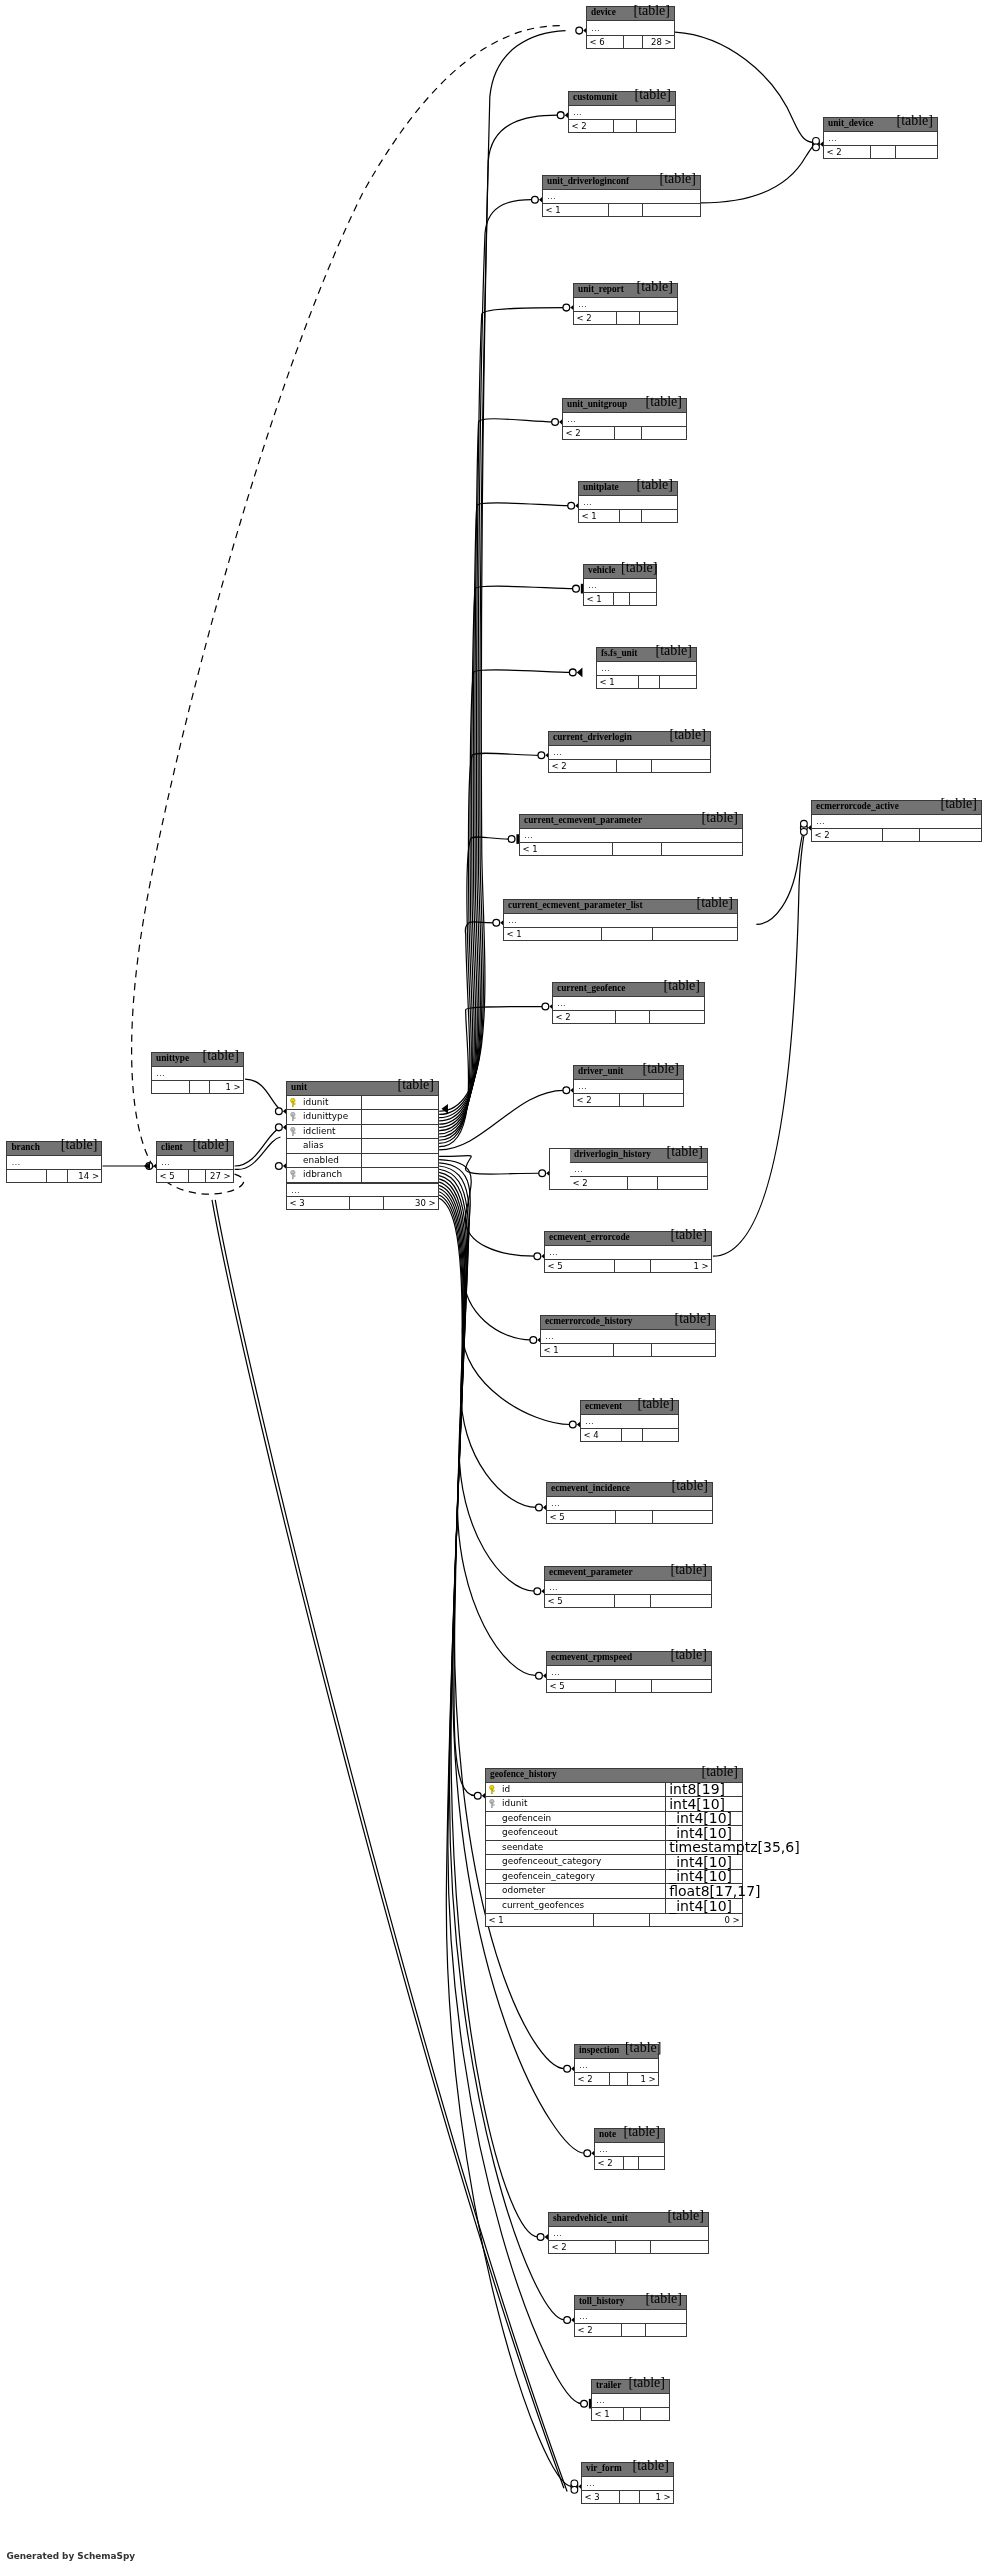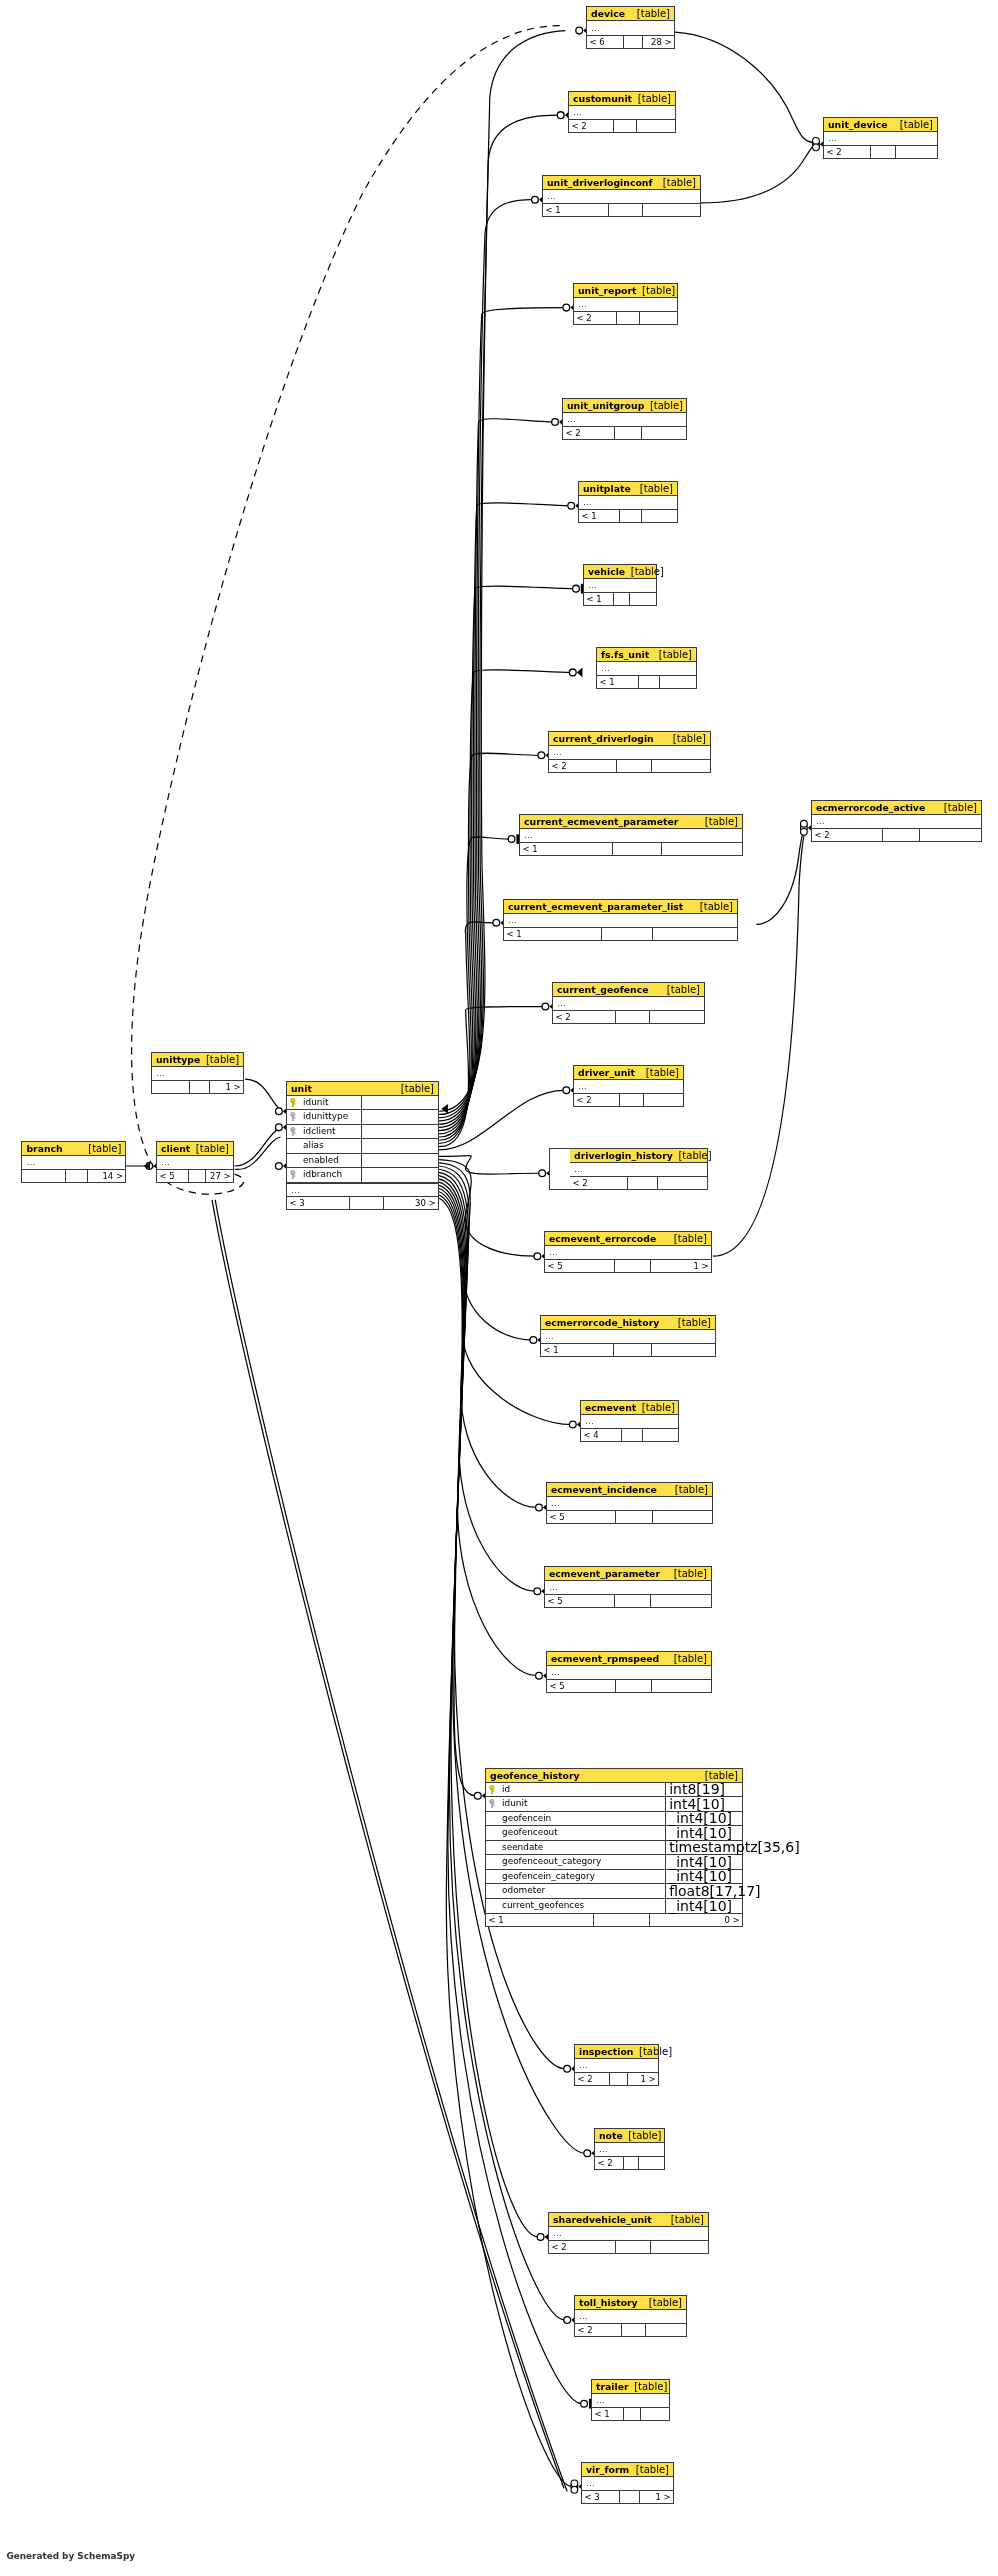"device" .tbl .hdr { align-items: flex-start -> flex-end; background: #fde047 -> #737373; font-family: none -> Liberation Serif, serif }
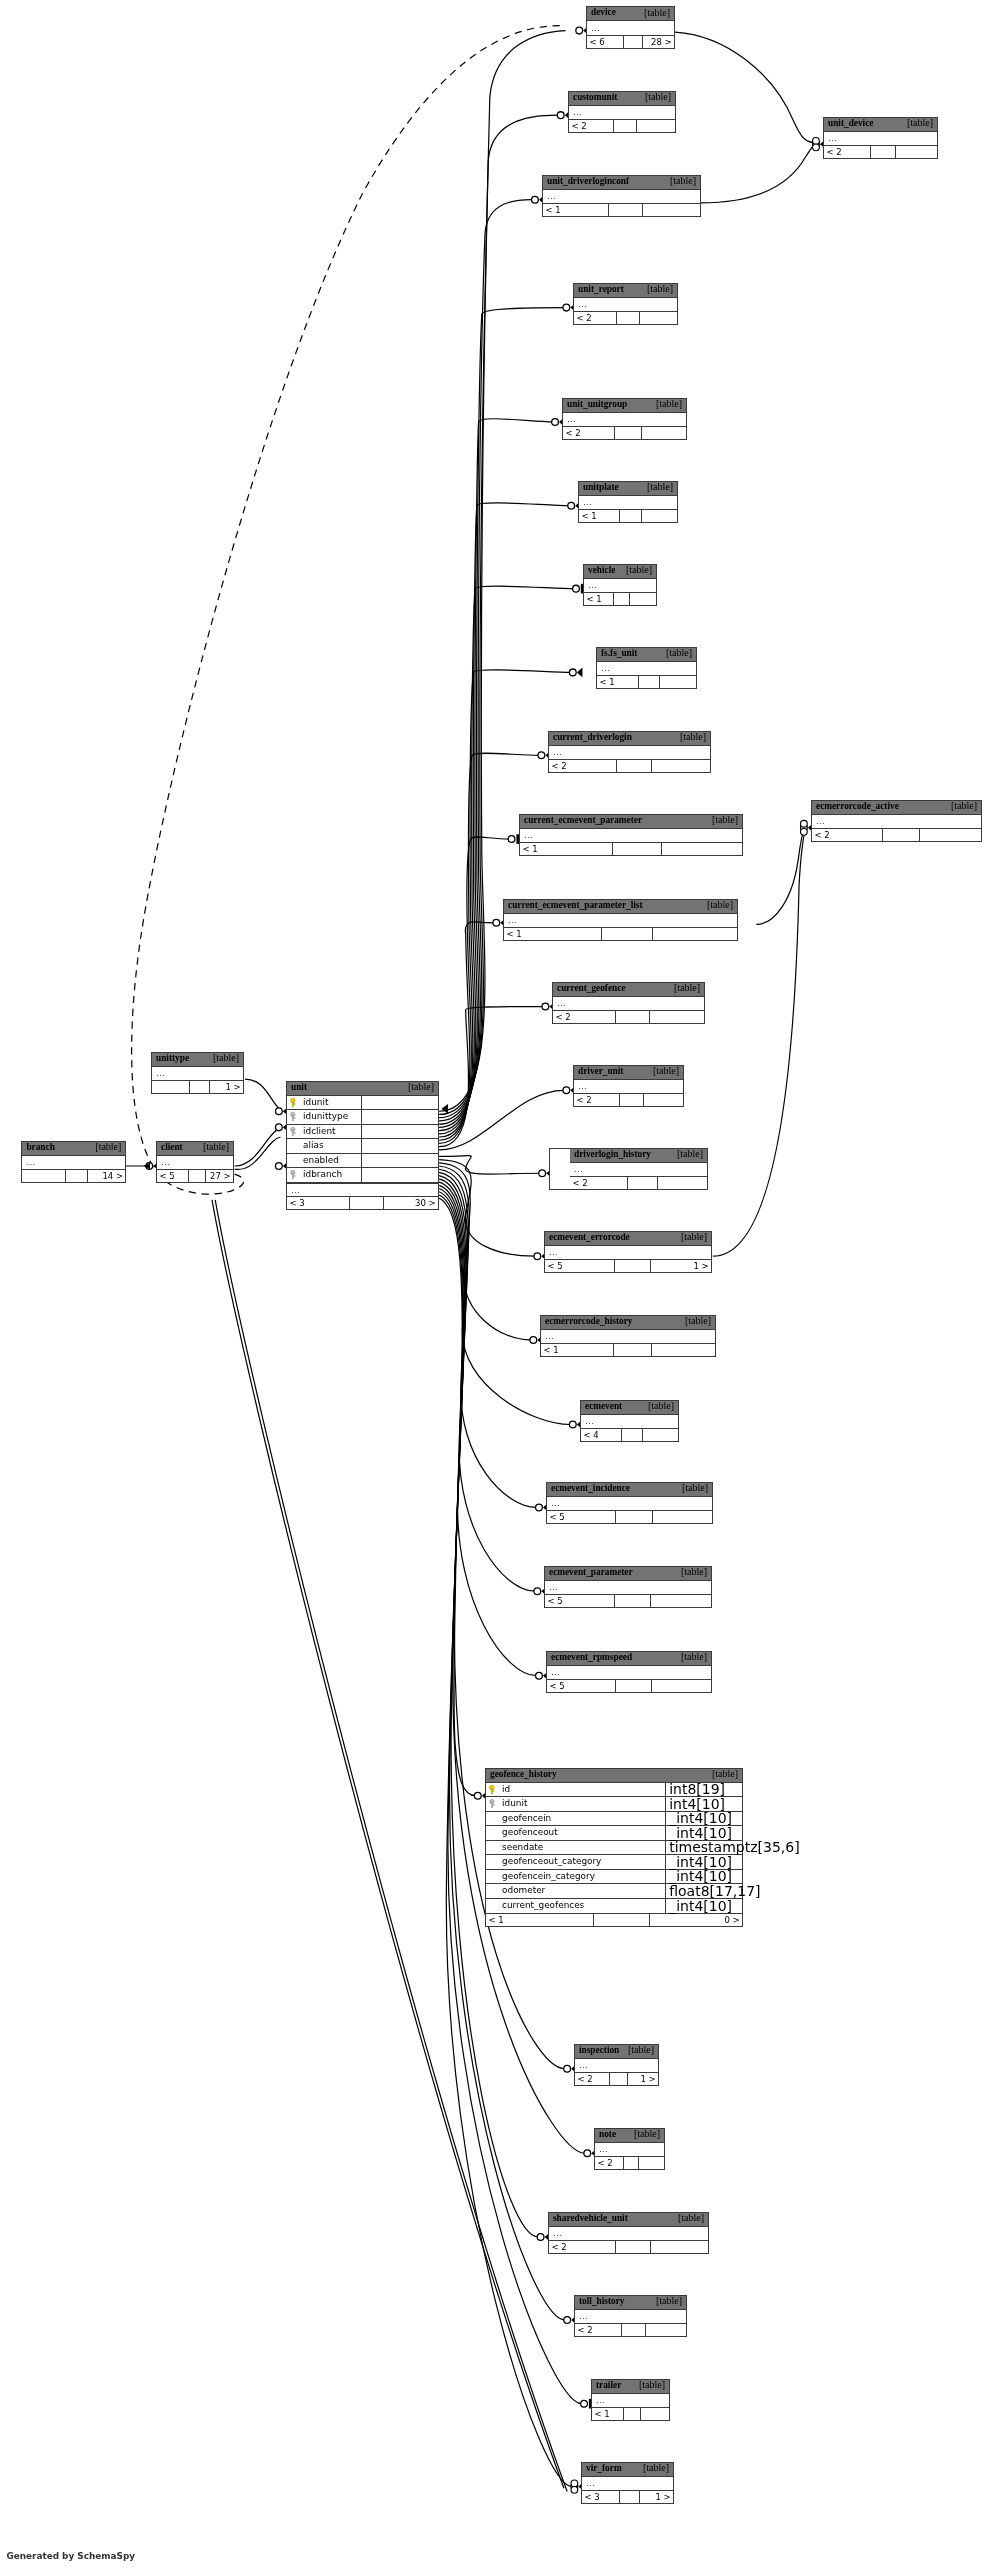"[table]" .tbl .hdr .ttype { font-size: 10px -> 14px }
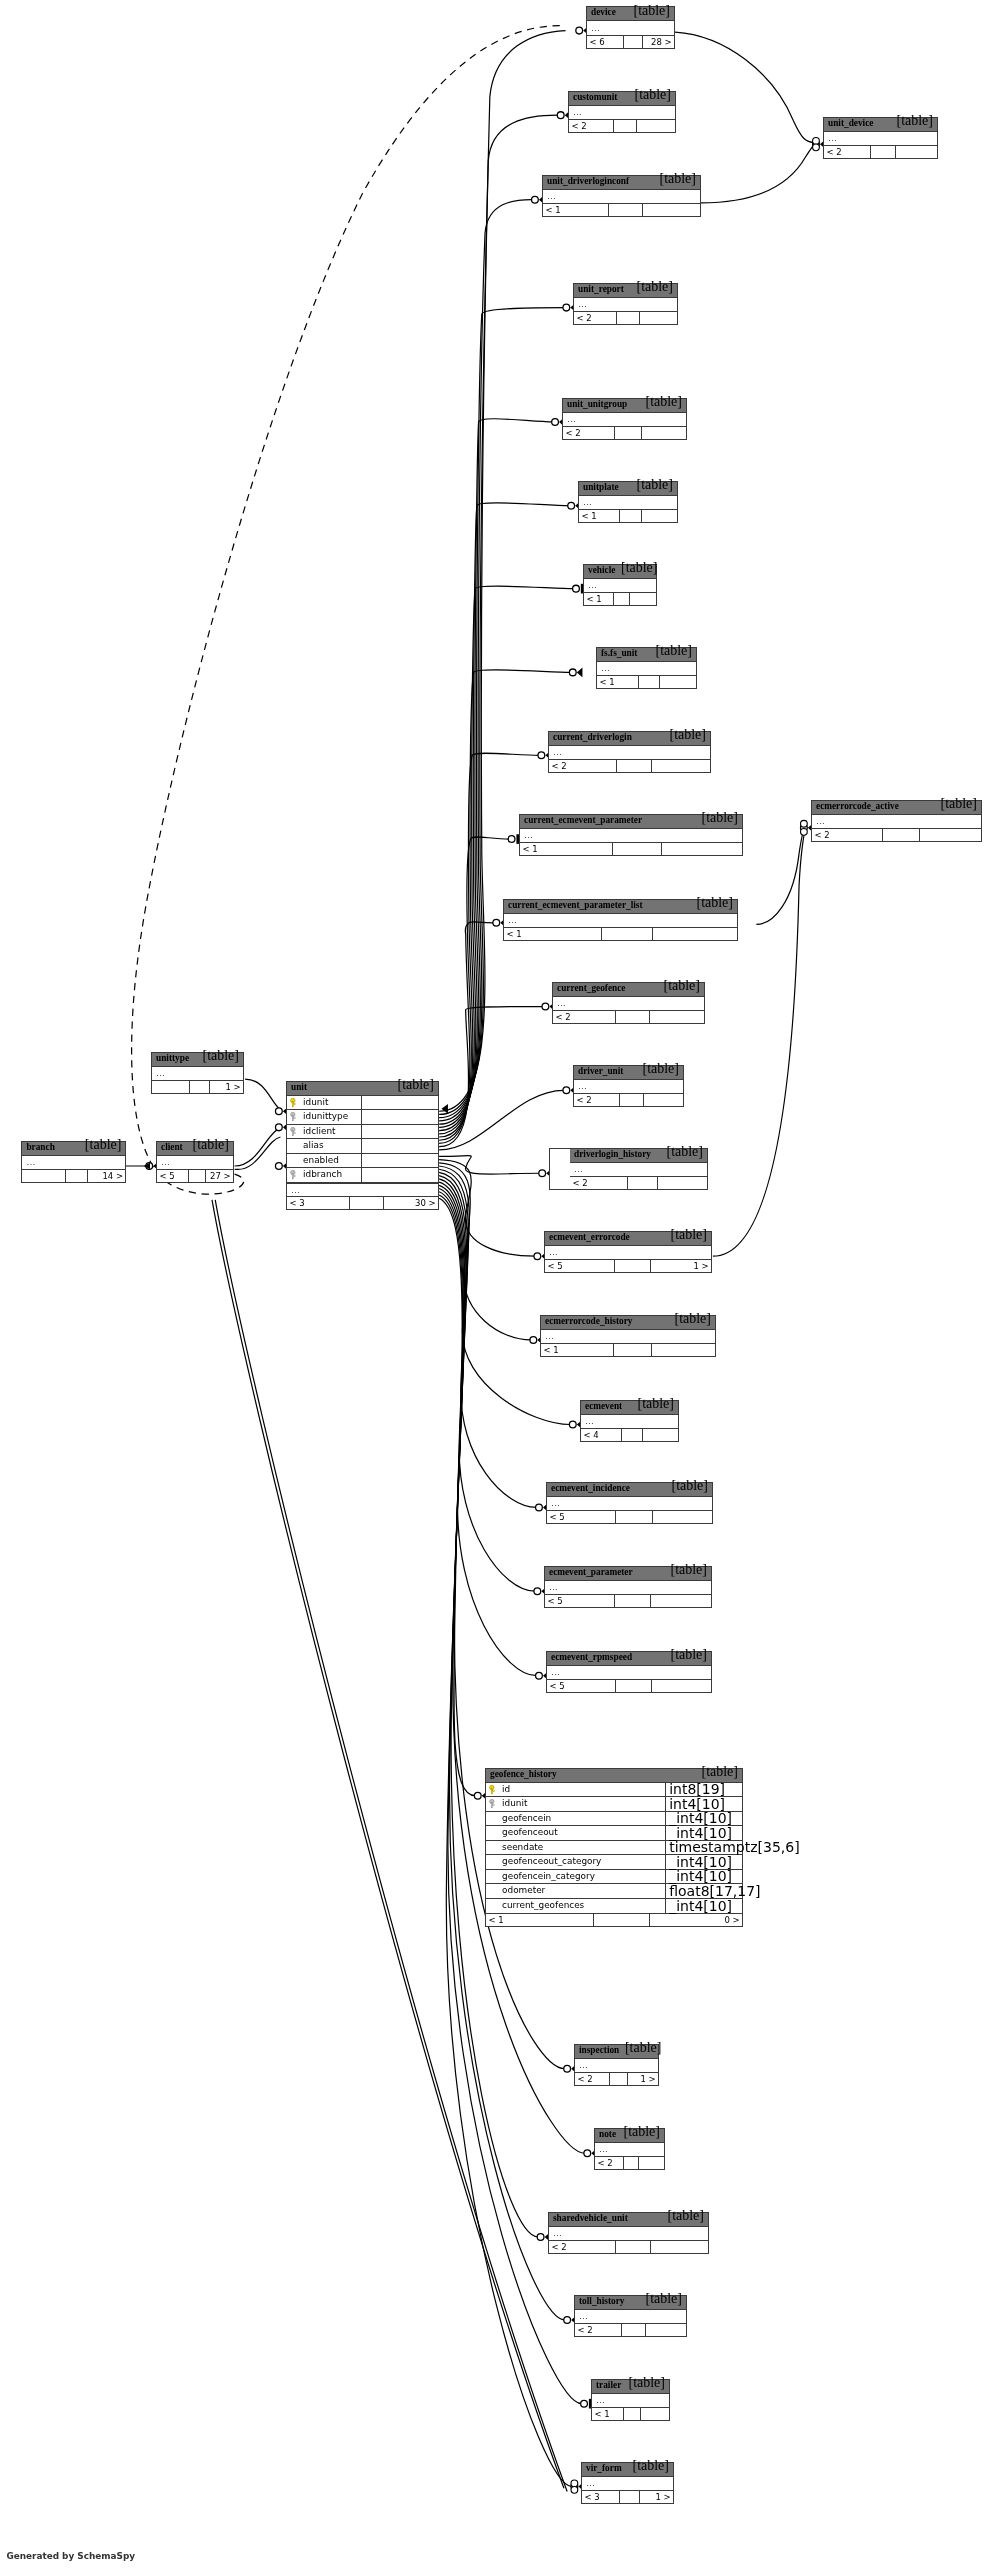"branch" div.tbl { margin-left: 15px -> none; width: 105px -> 96px }
